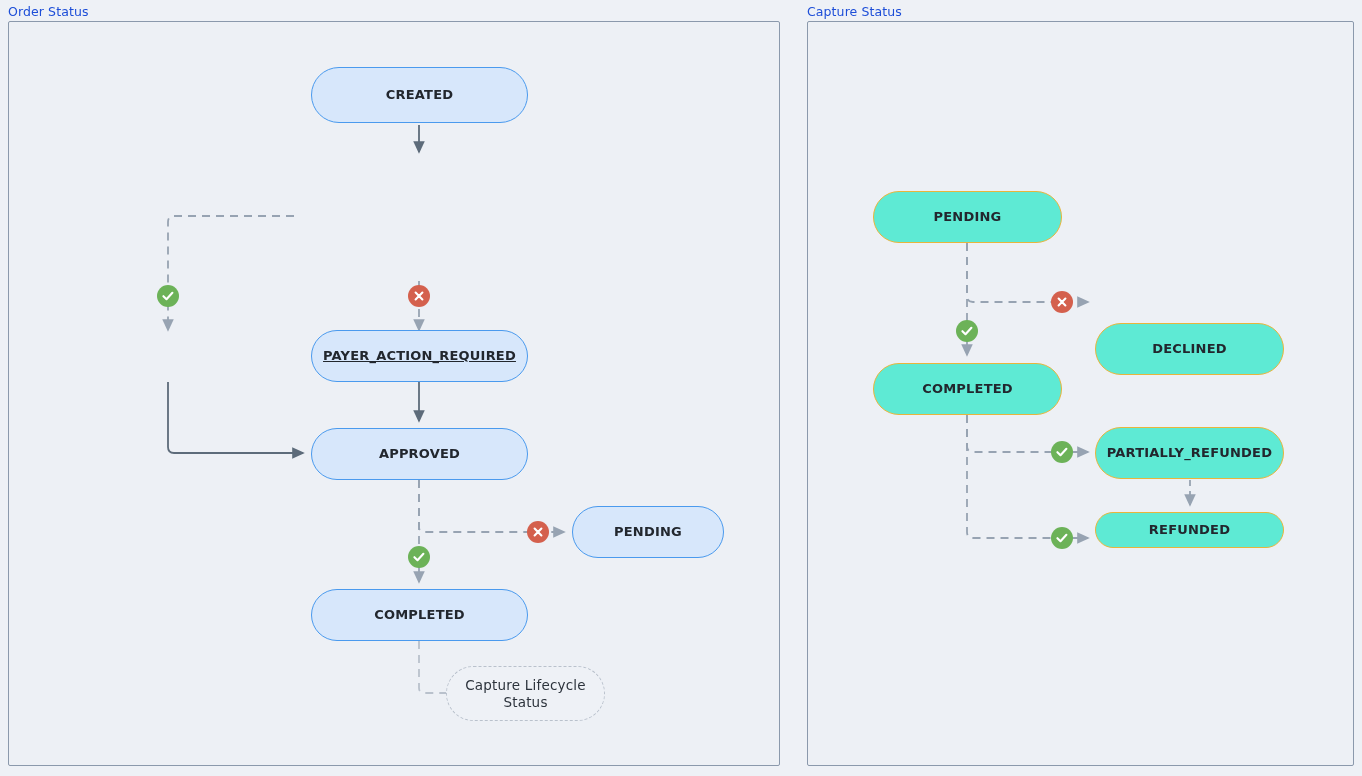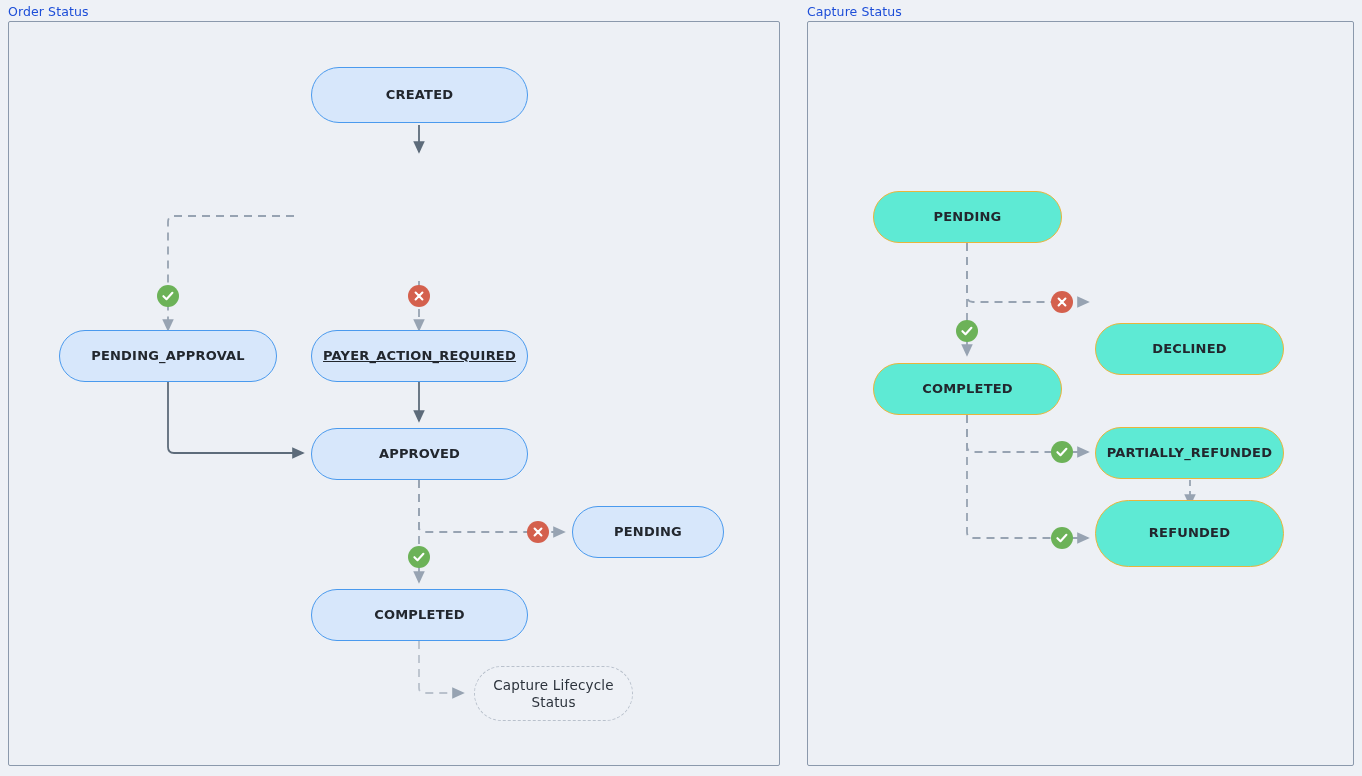"PENDING_APPROVAL" div.node { html: <div>PENDING_APPROVAL</div> -> none }
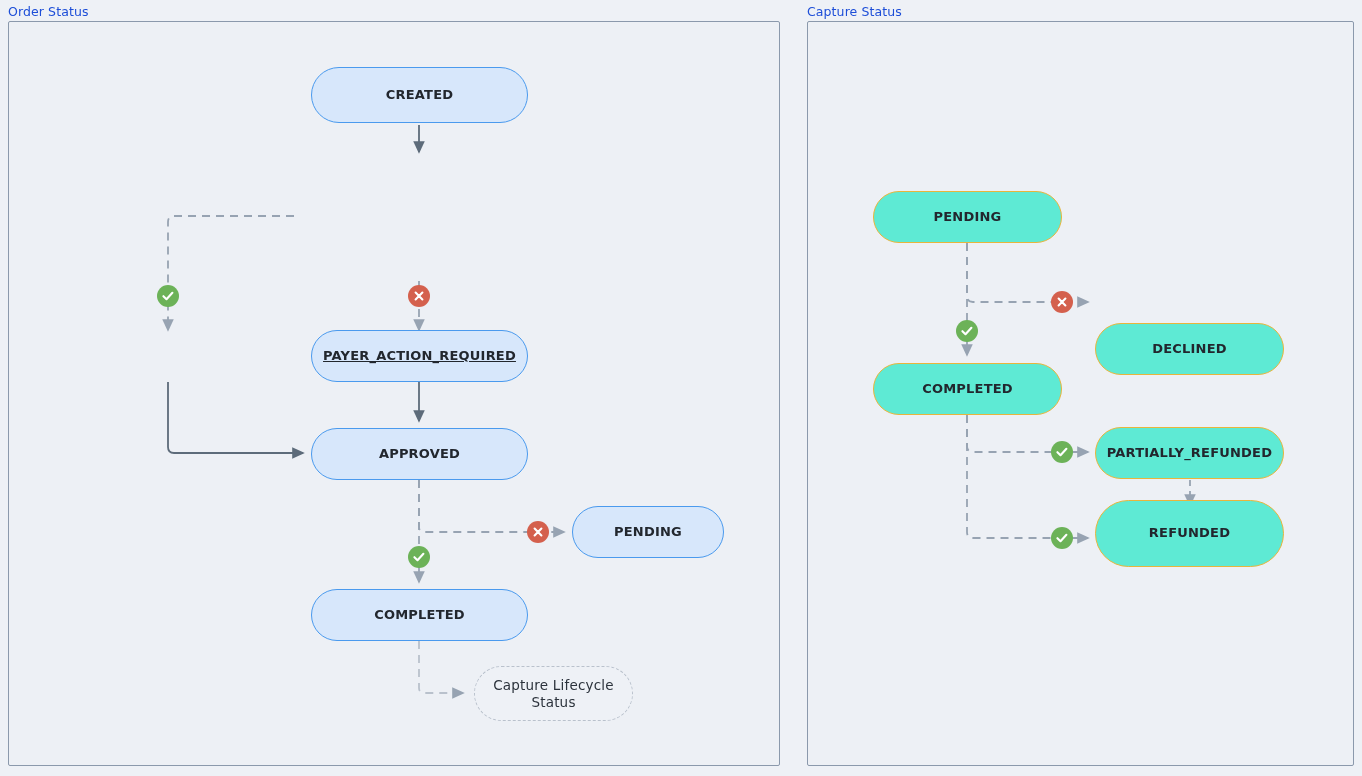"REFUNDED" div.node { height: 67px -> 36px; top: 500px -> 512px }
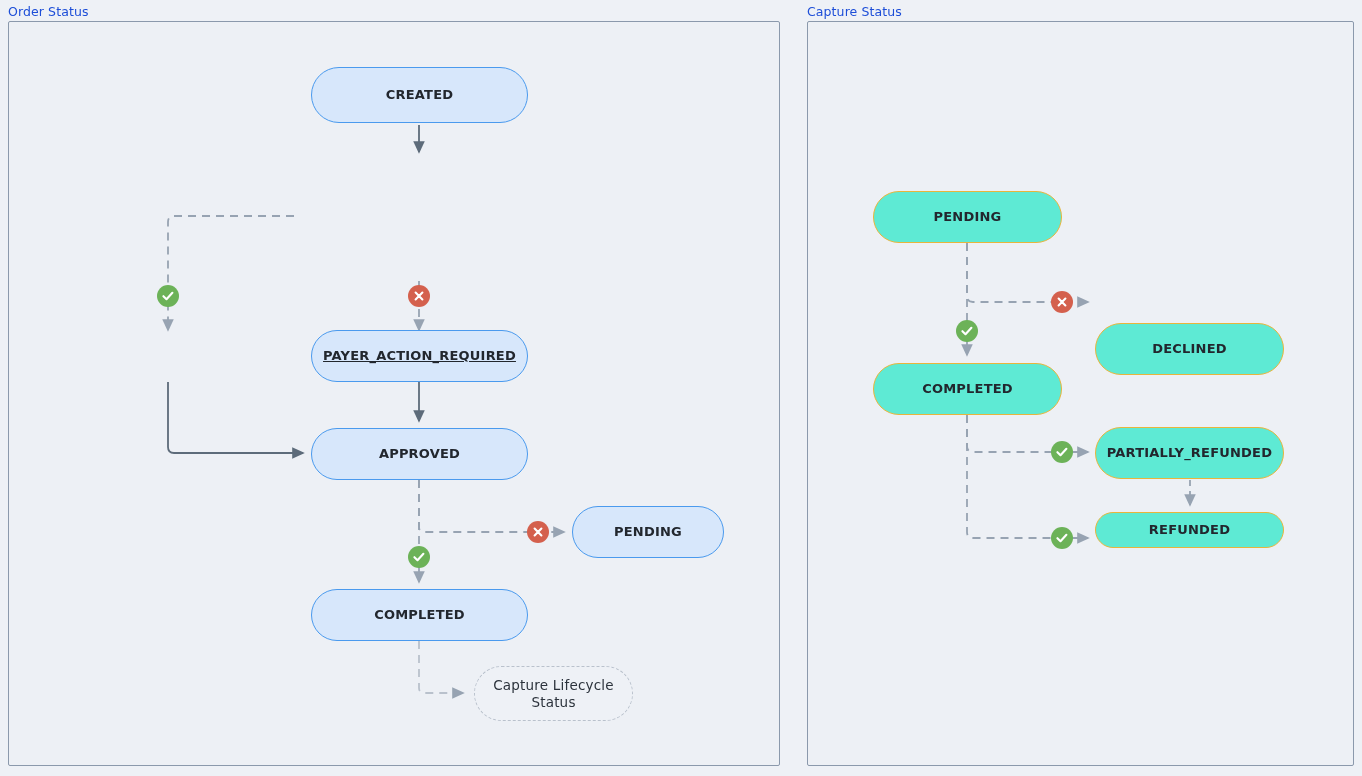"Capture Lifecycle" div.node { left: 474px -> 446px }
